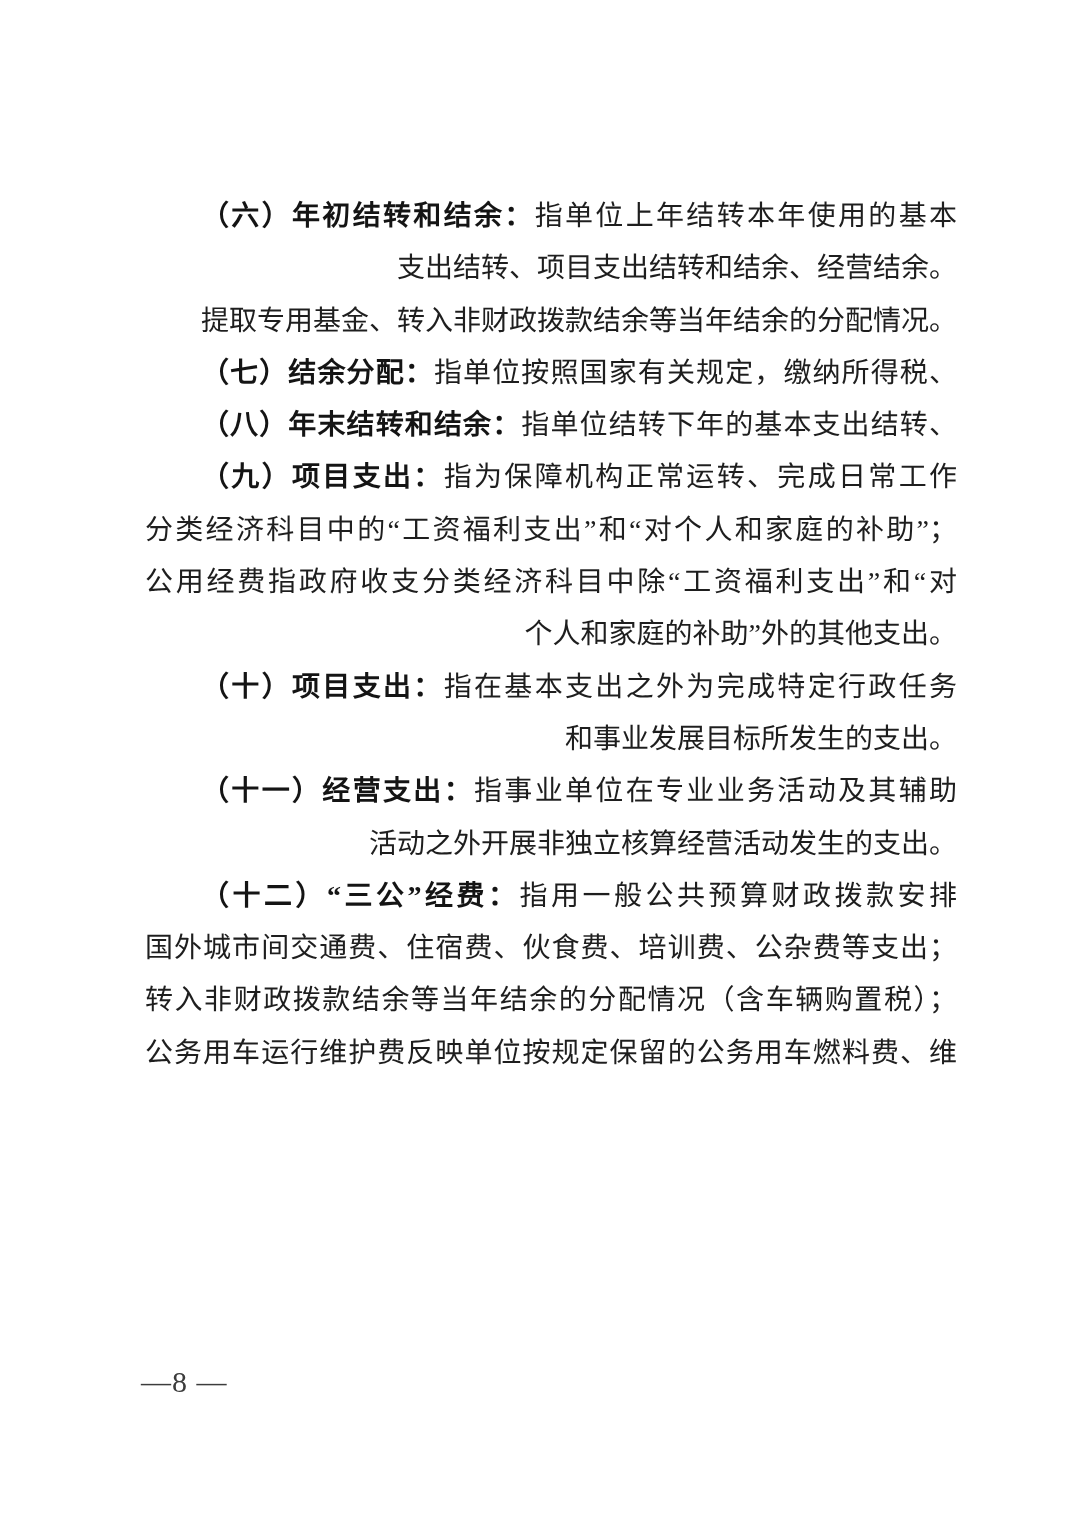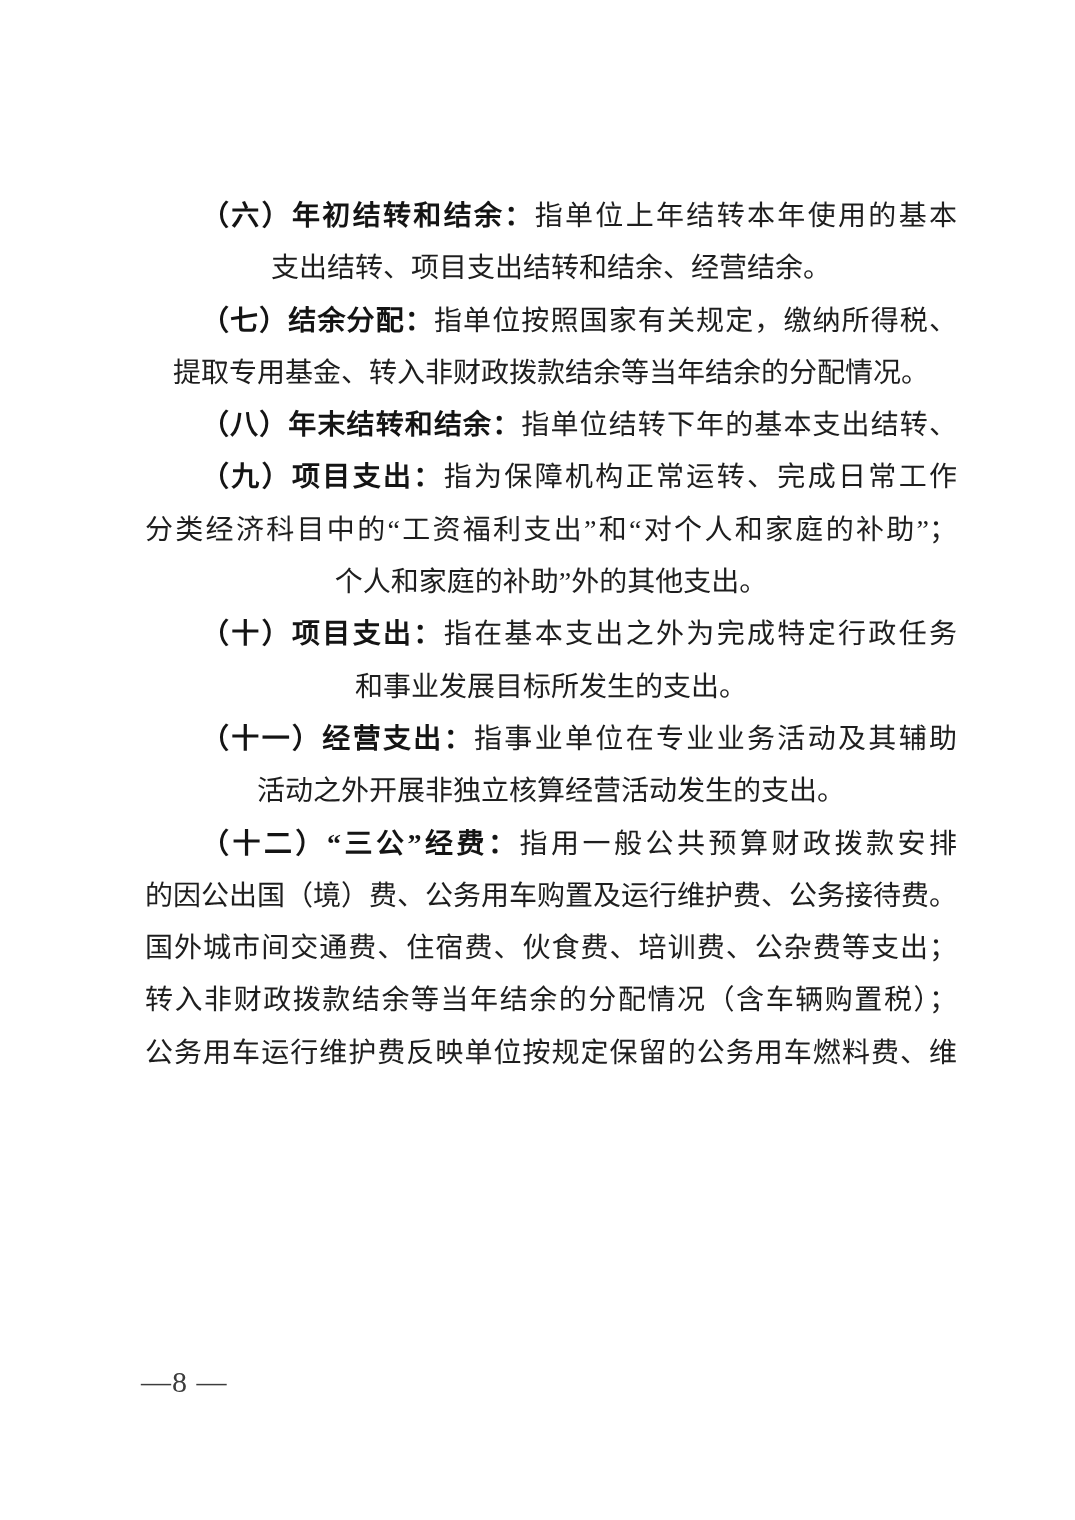"支出结转、项目支出结转和结余、经营结余。" .line { text-align: center -> right }
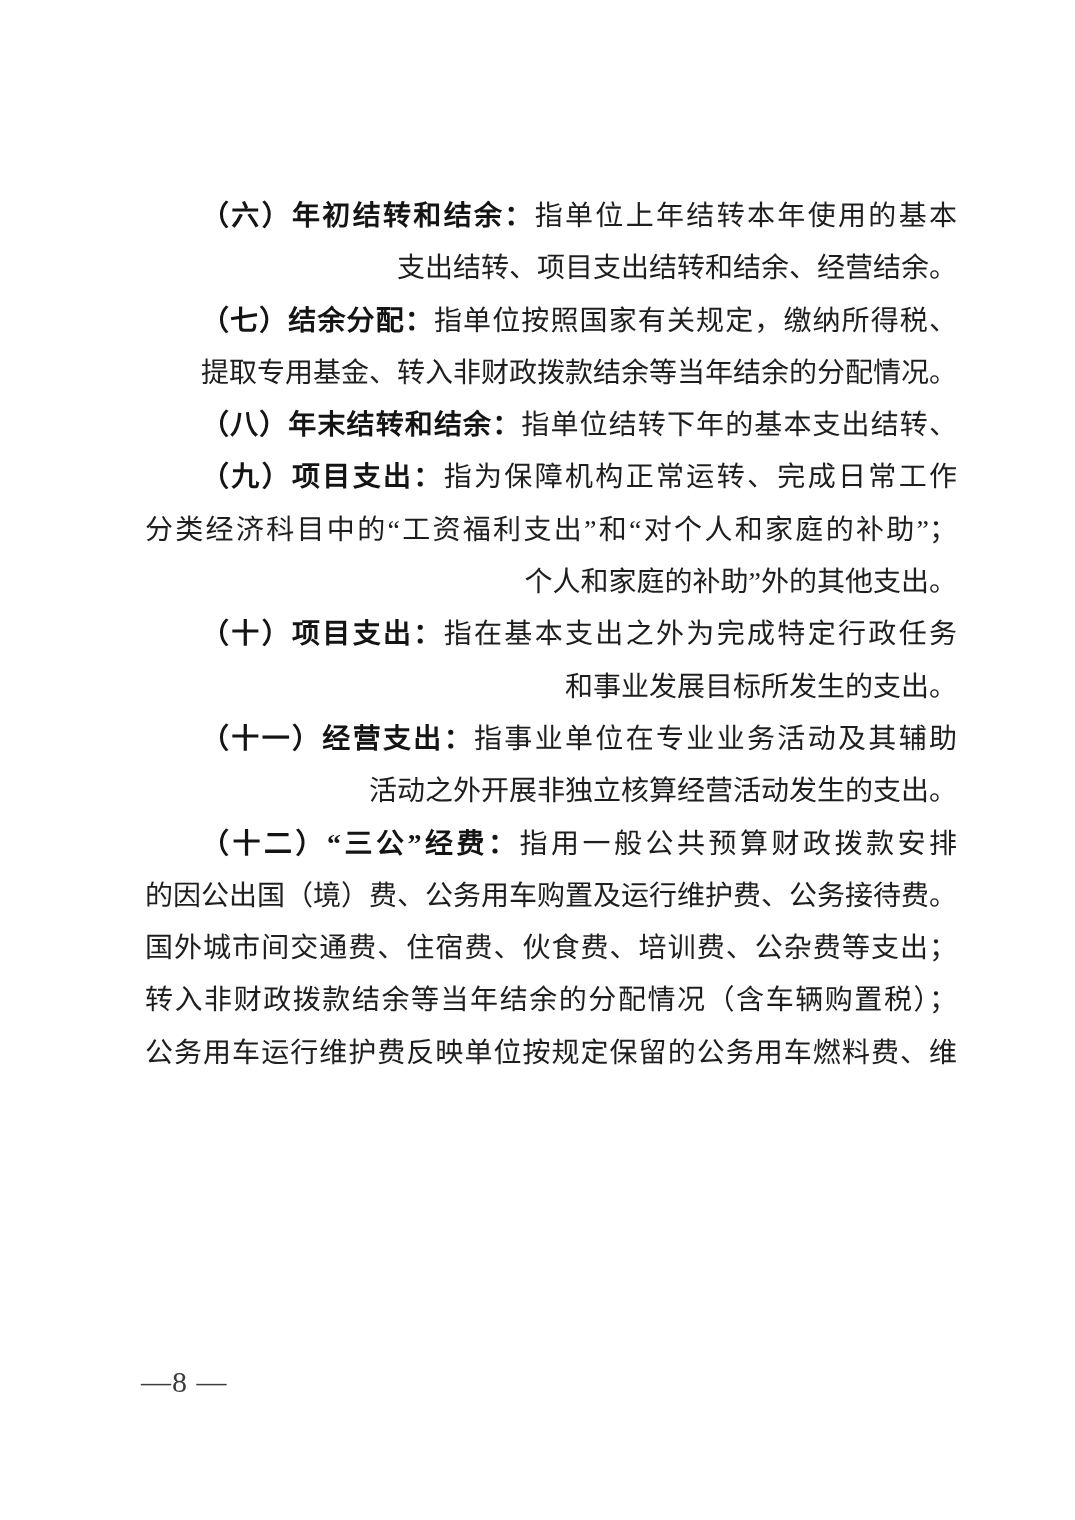"（七）结余分配：指单位按照国家有关规定，缴纳所得税、" div.line { order: before "提取专用基金、转入非财政拨款结余等当年结余的分配情况。" -> after "提取专用基金、转入非财政拨款结余等当年结余的分配情况。" }
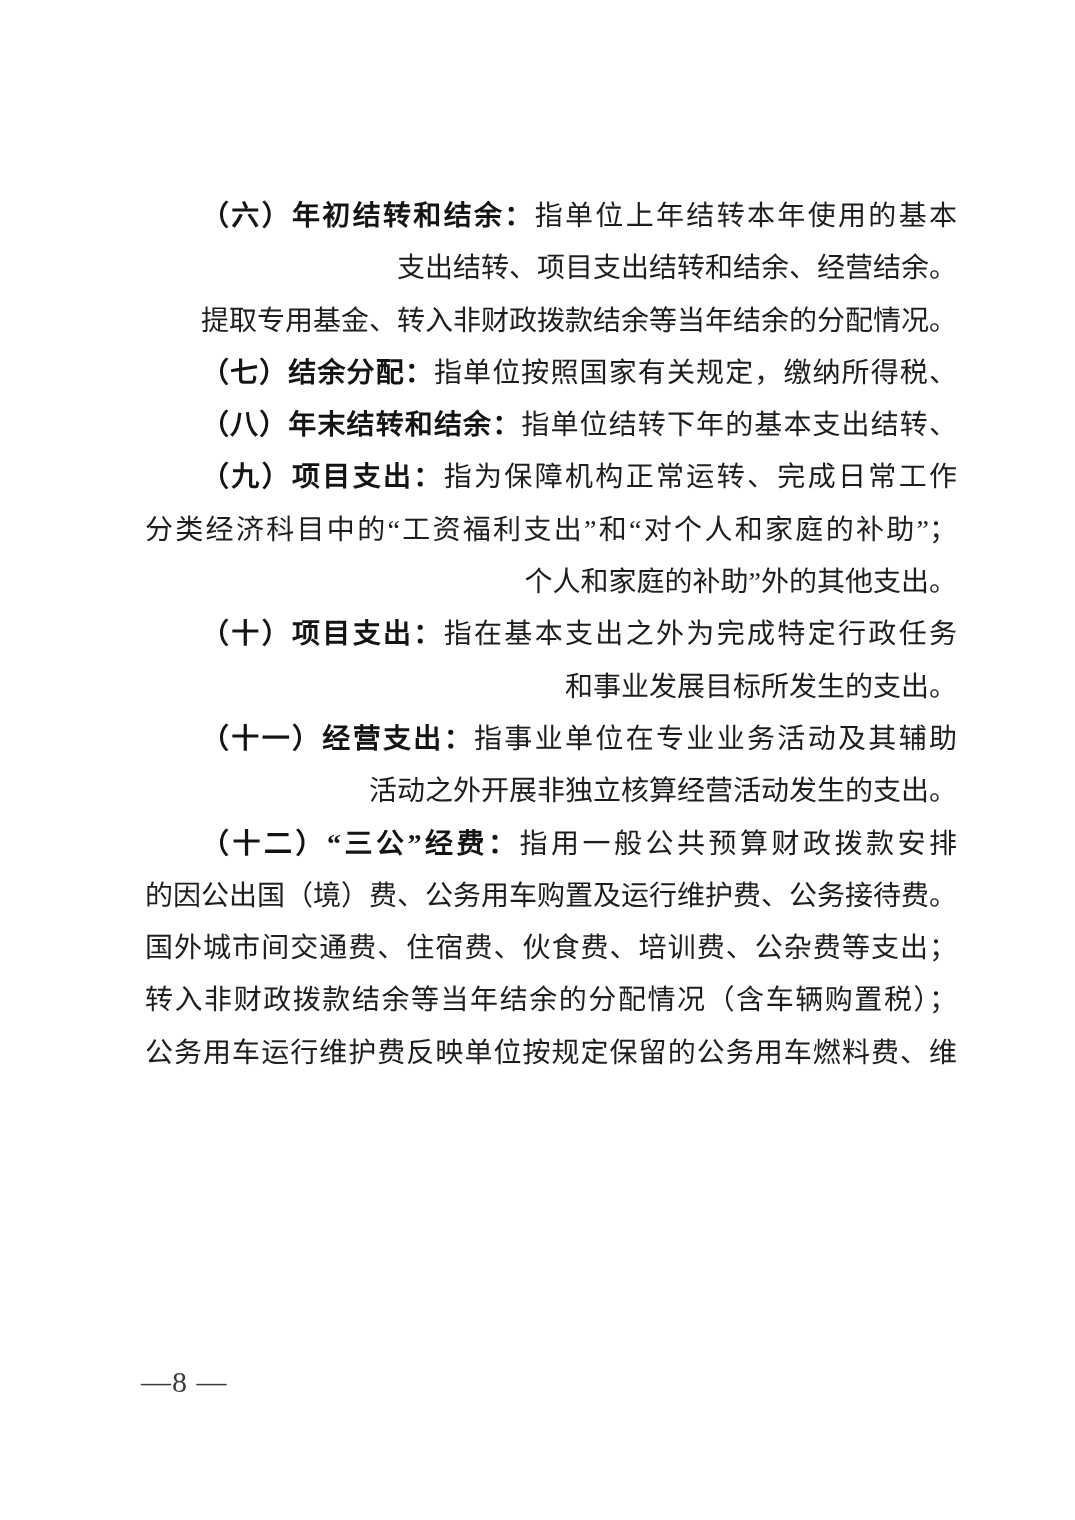"公用经费指政府收支分类经济科目中除“工资福利支出”和“对" div.line { html: none -> <div><span>公用经费指政府收支分类经济科目中除“工资福利支出”和“对</span></div> }
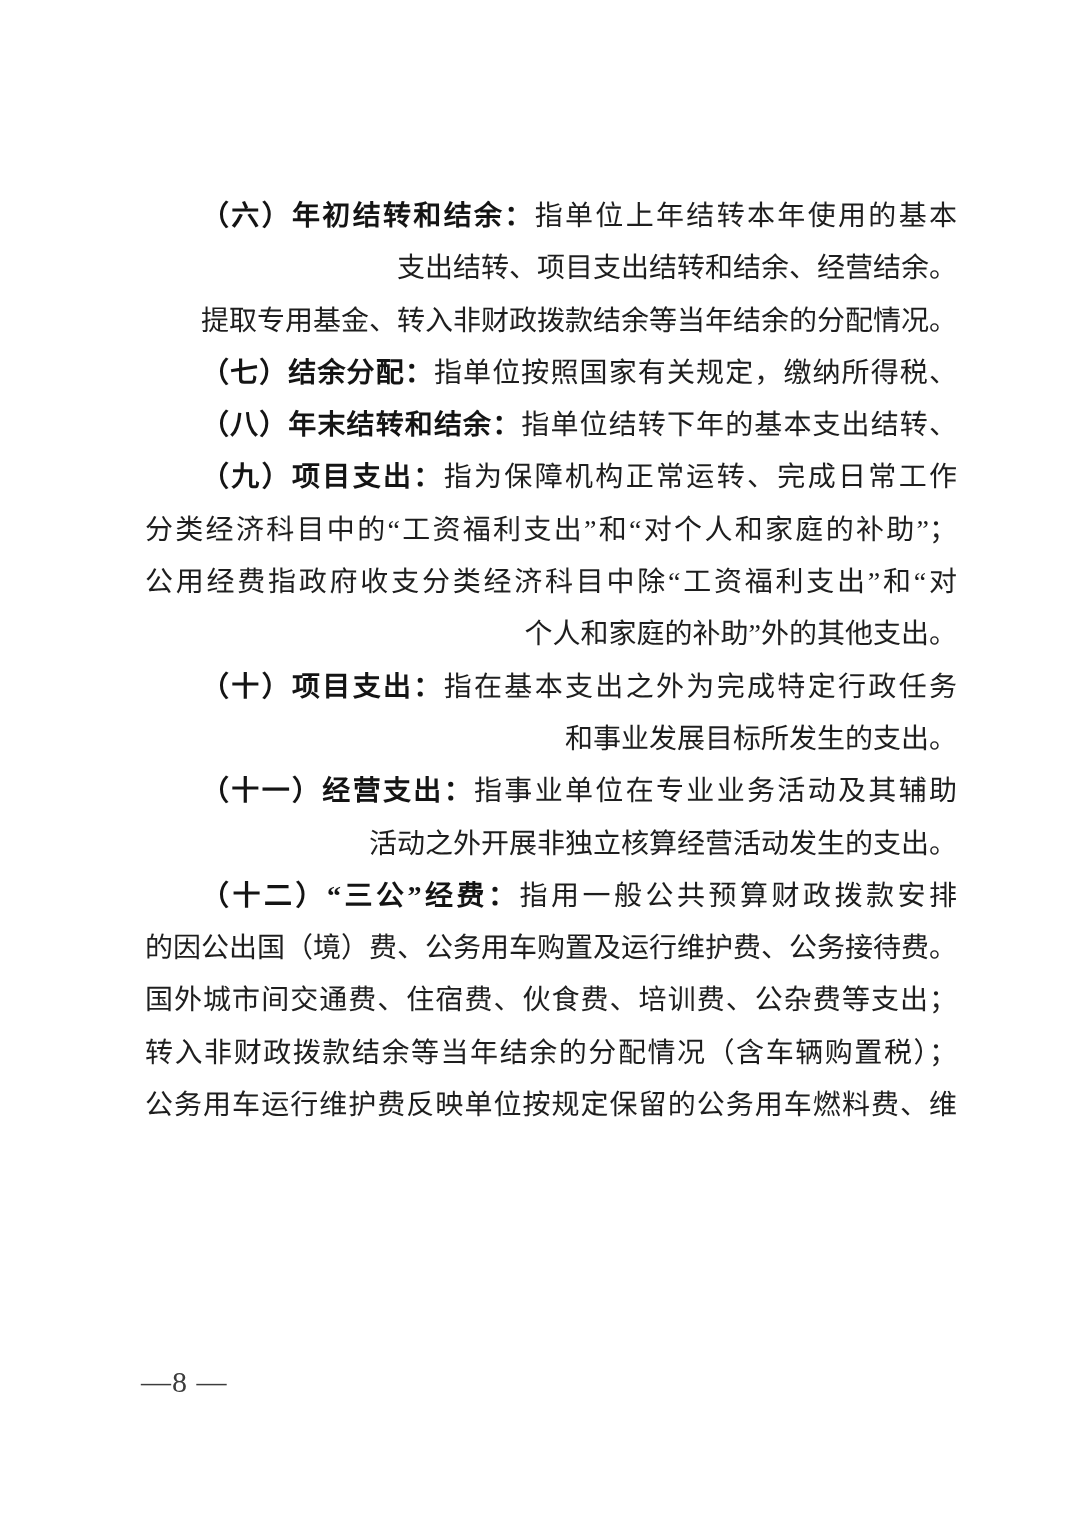"的因公出国（境）费、公务用车购置及运行维护费、公务接待费。" div.line { html: <div><span>的因公出国（境）费、公务用车购置及运行维护费、公务接待费。</span></div> -> none }
